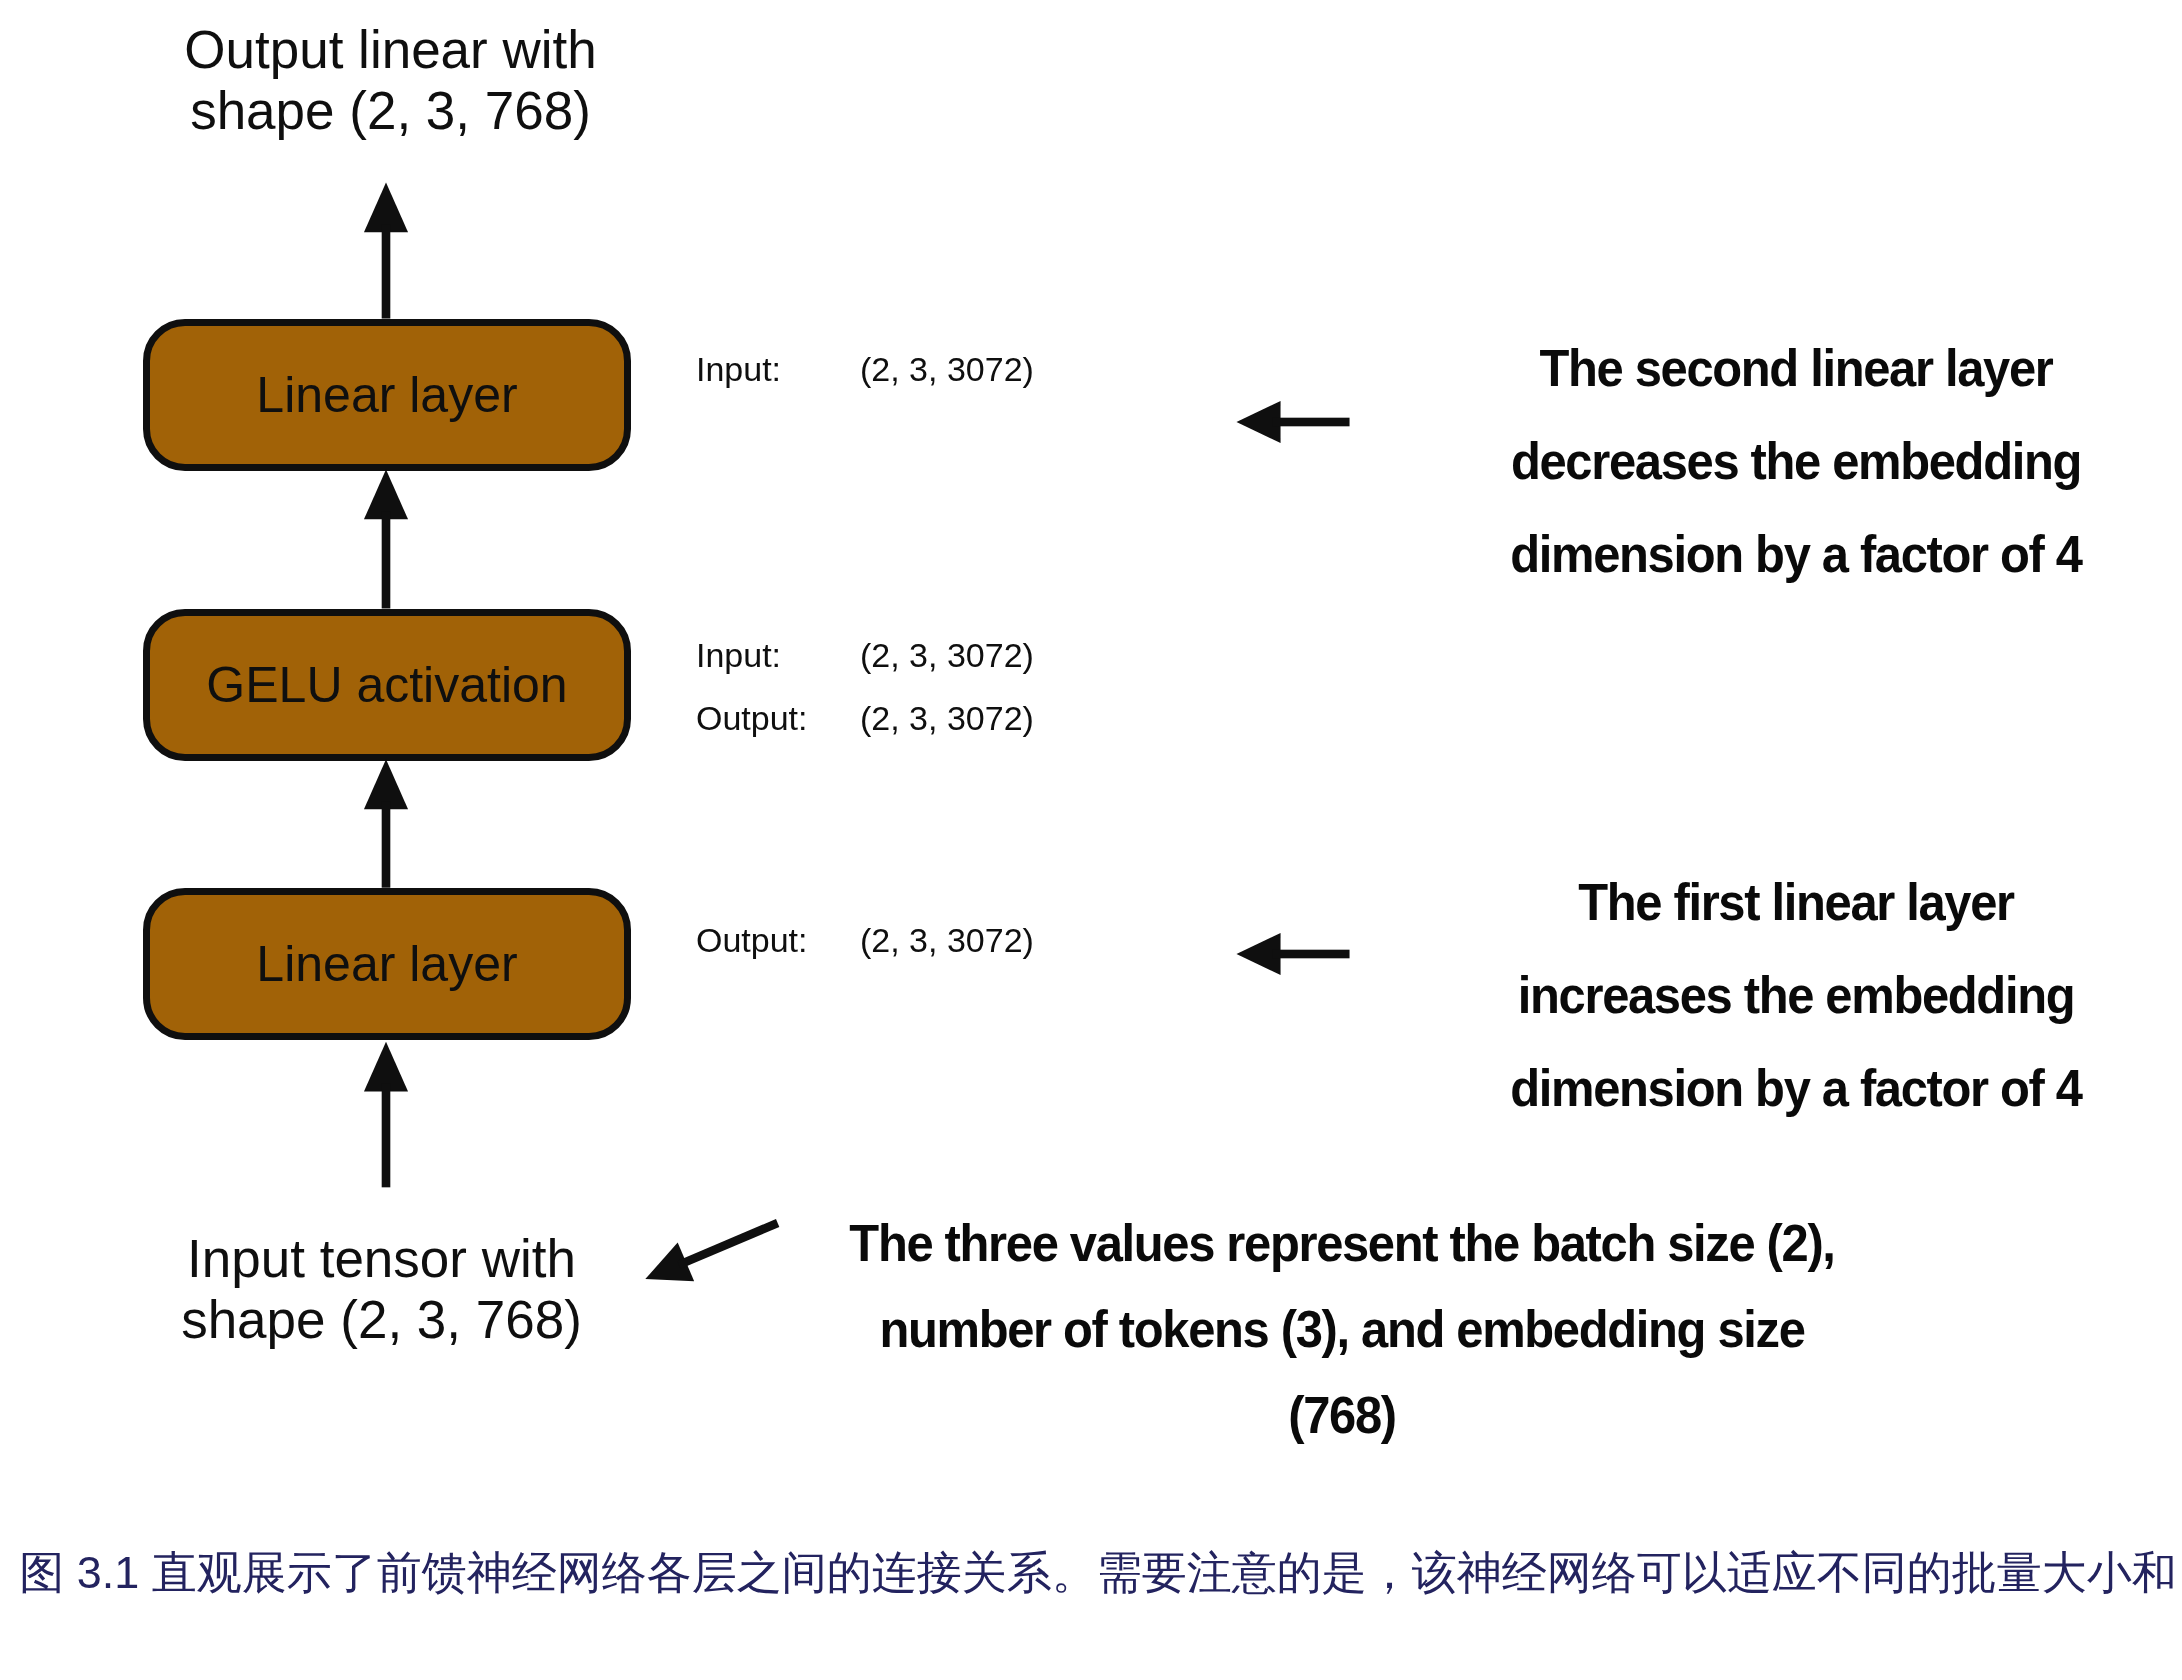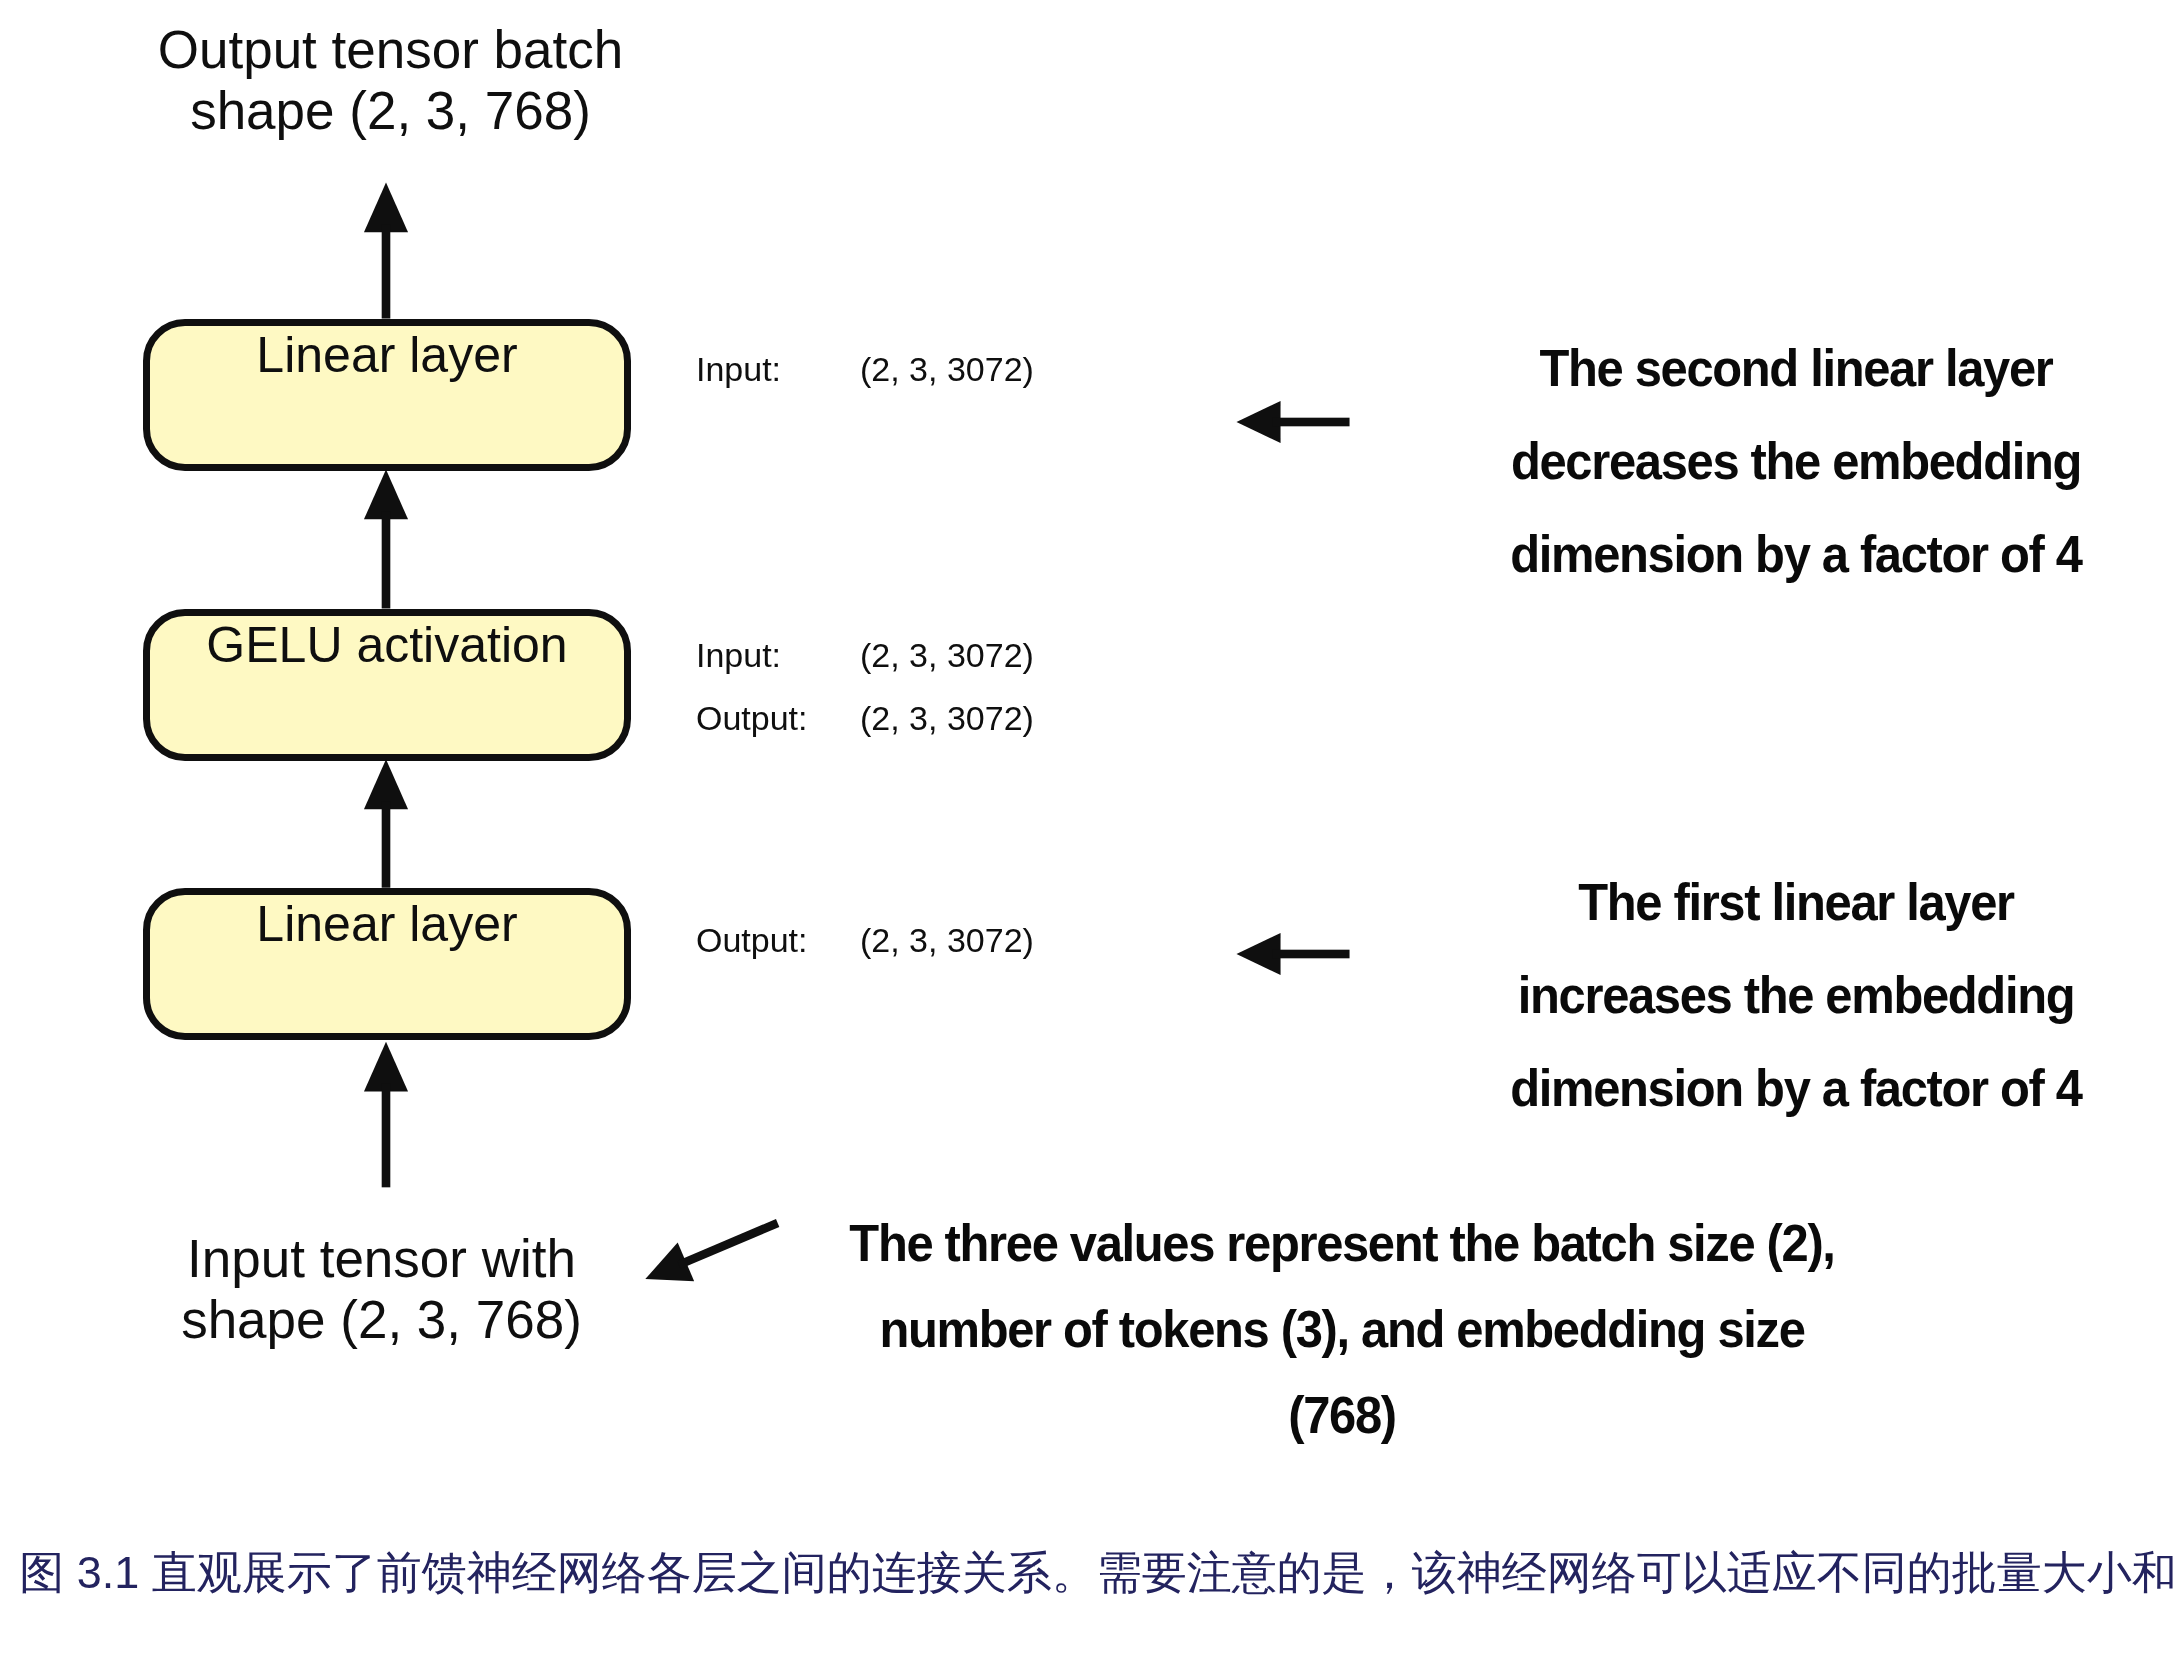"Output tensor batch" div { text: tensor batch -> linear with }
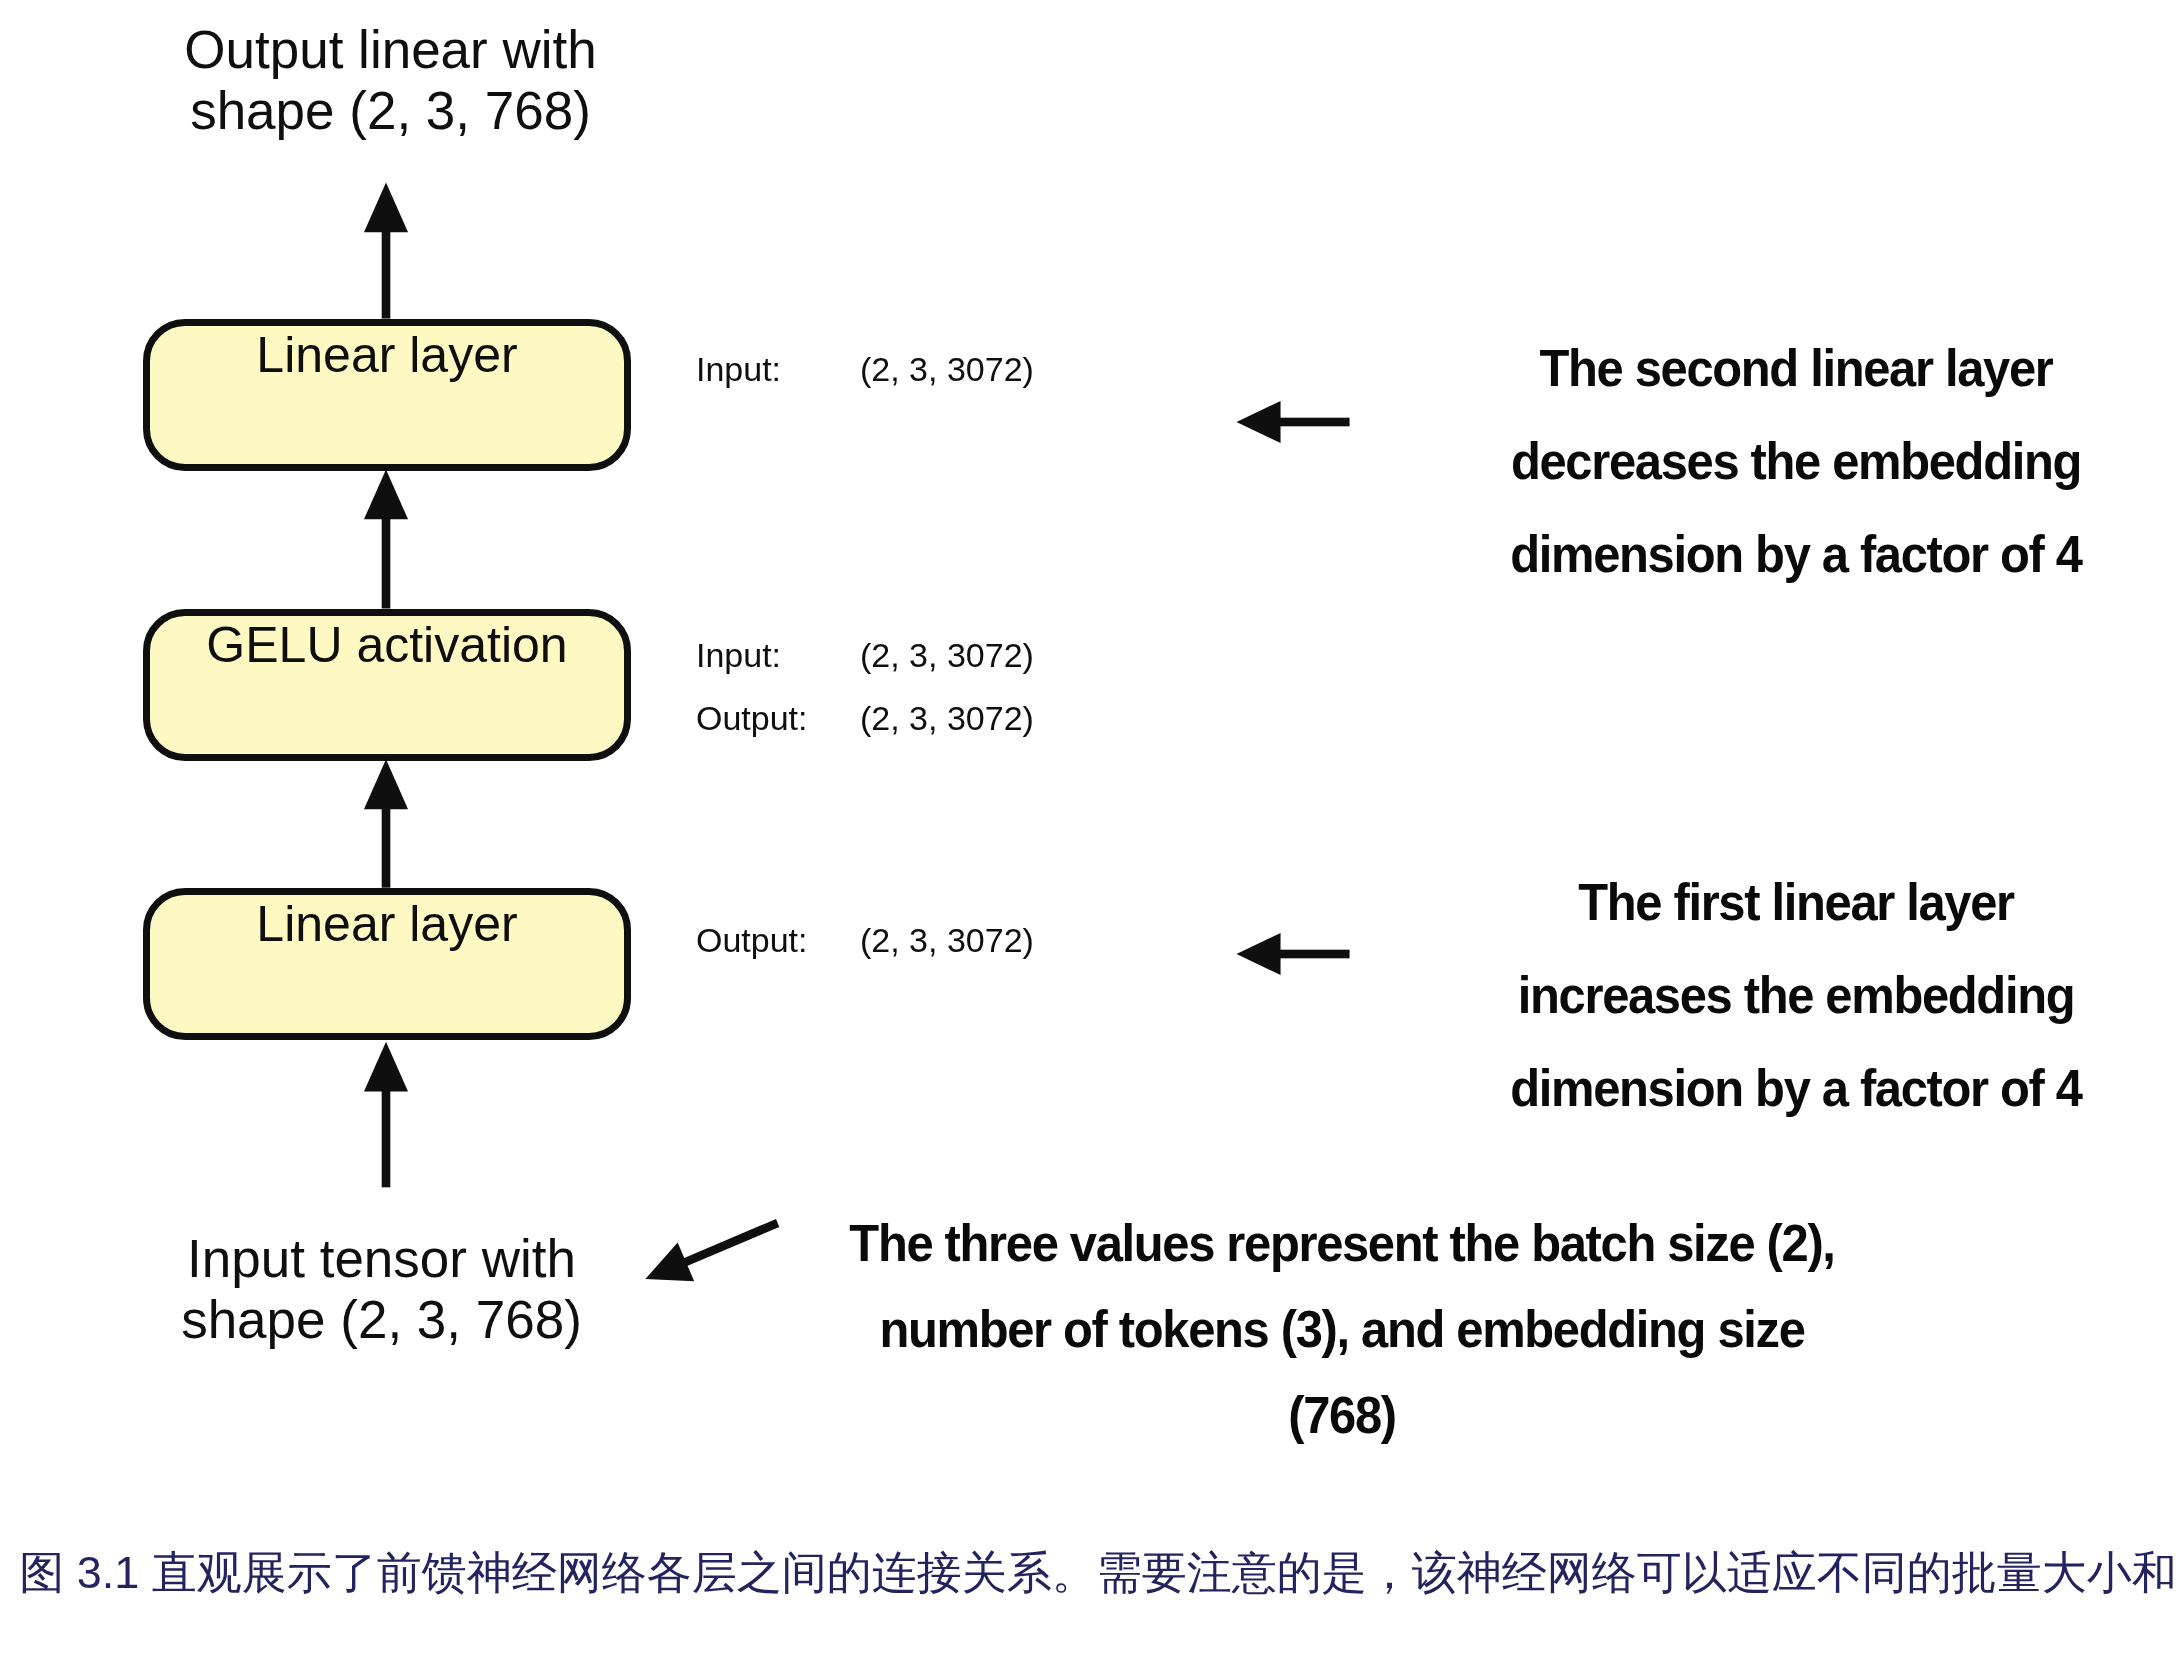"Linear layer" .node-box { align-items: none -> center; background: #fef9c3 -> #a16207 }
